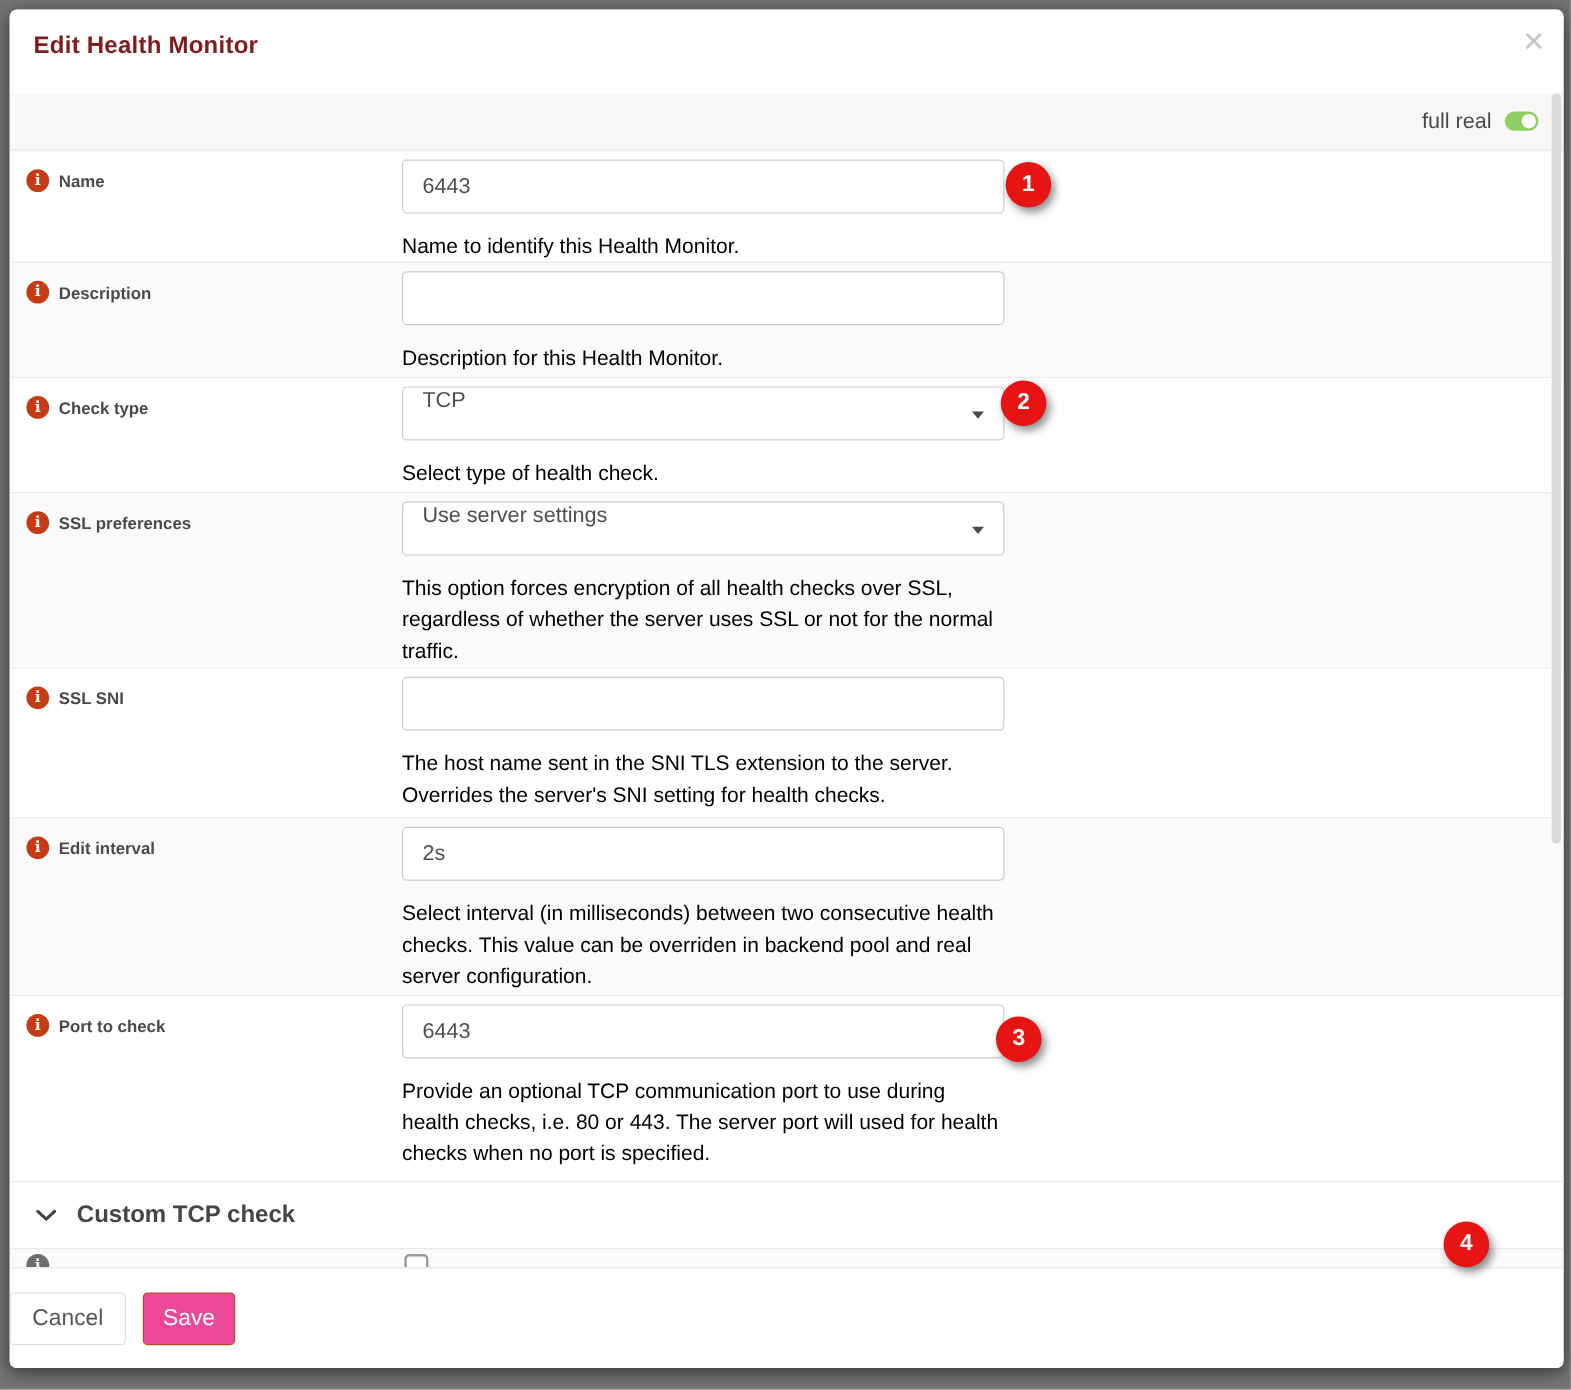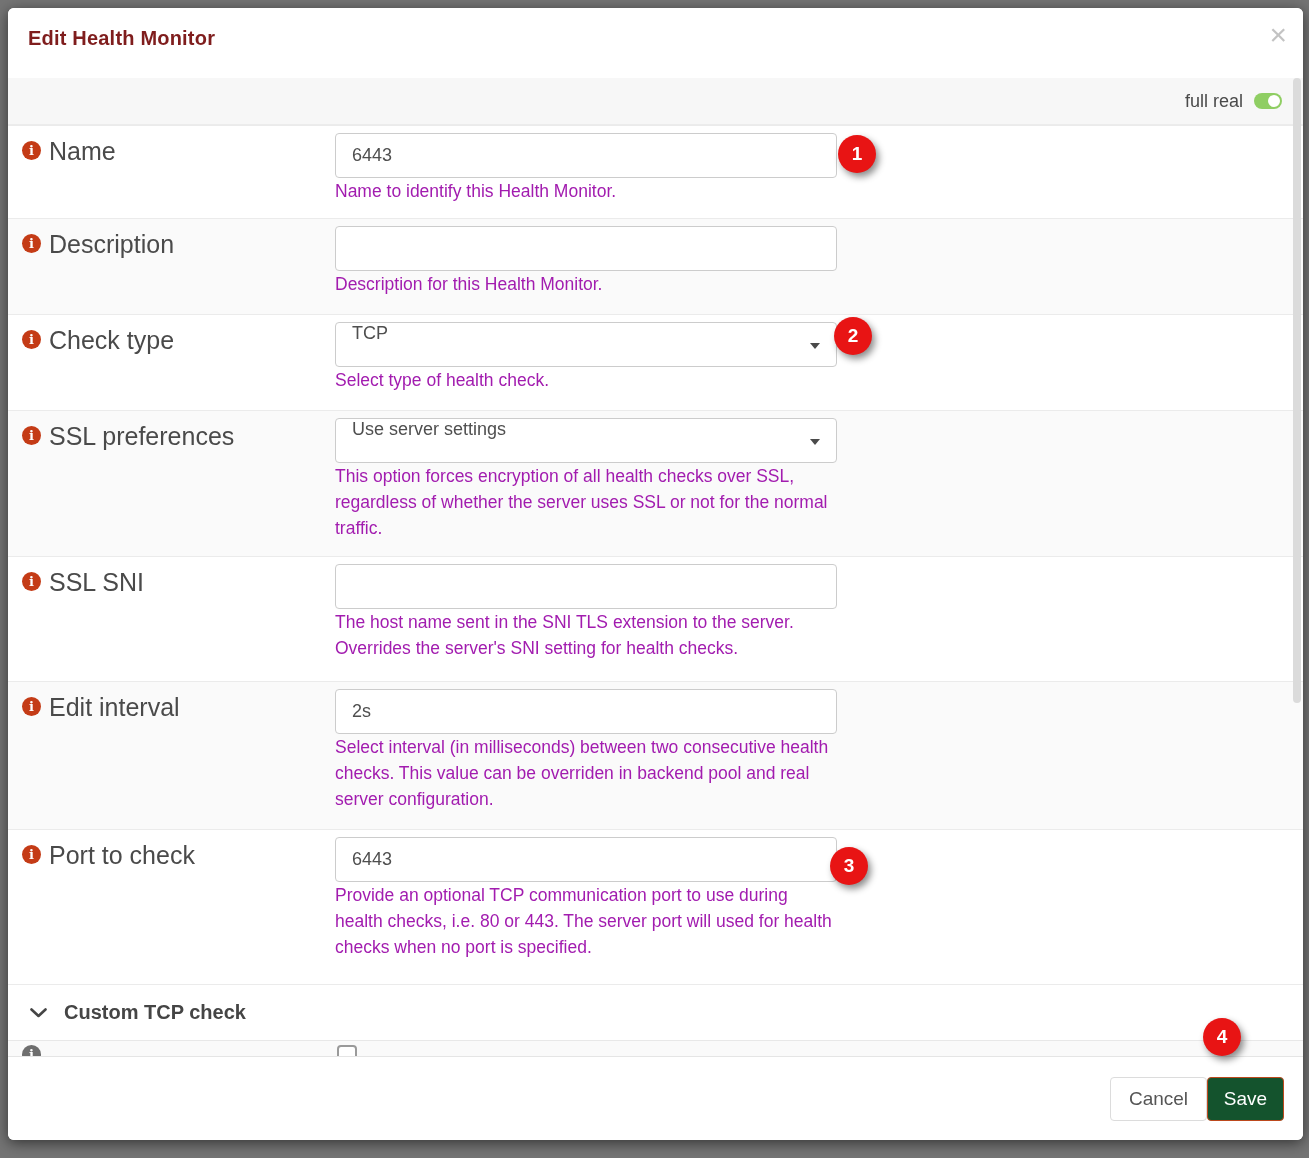"Name" .field-label { font-size: 25px -> 14px; font-weight: 400 -> 700 }
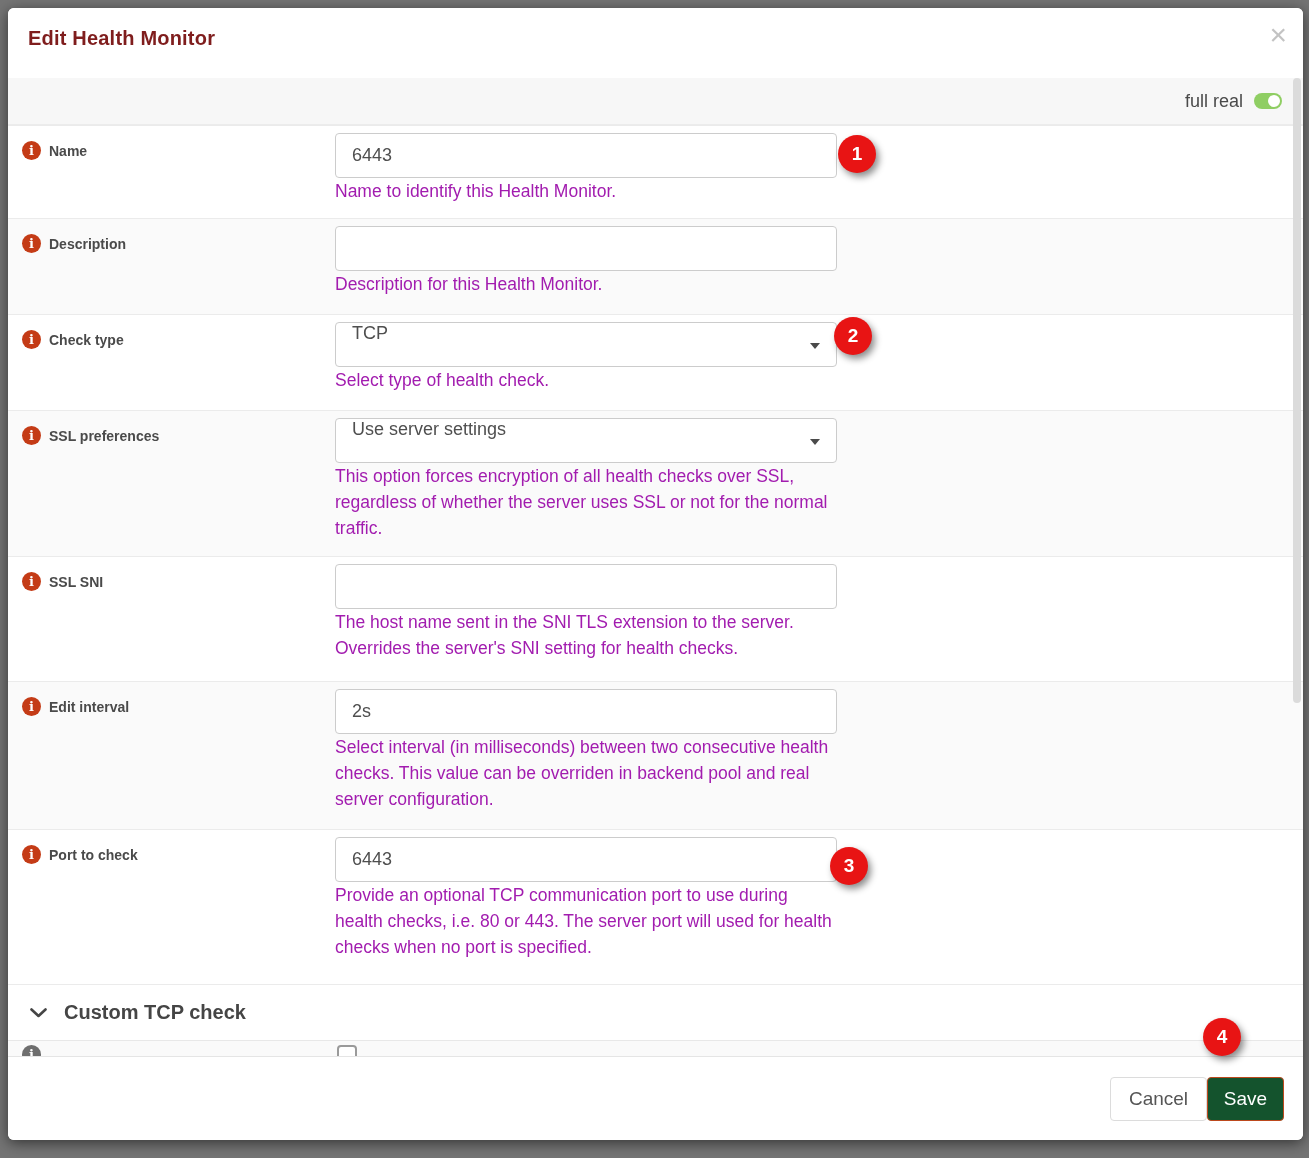"Name to identify this Health" .help-text { color: #a21caf -> #000000; margin-top: none -> 14px }
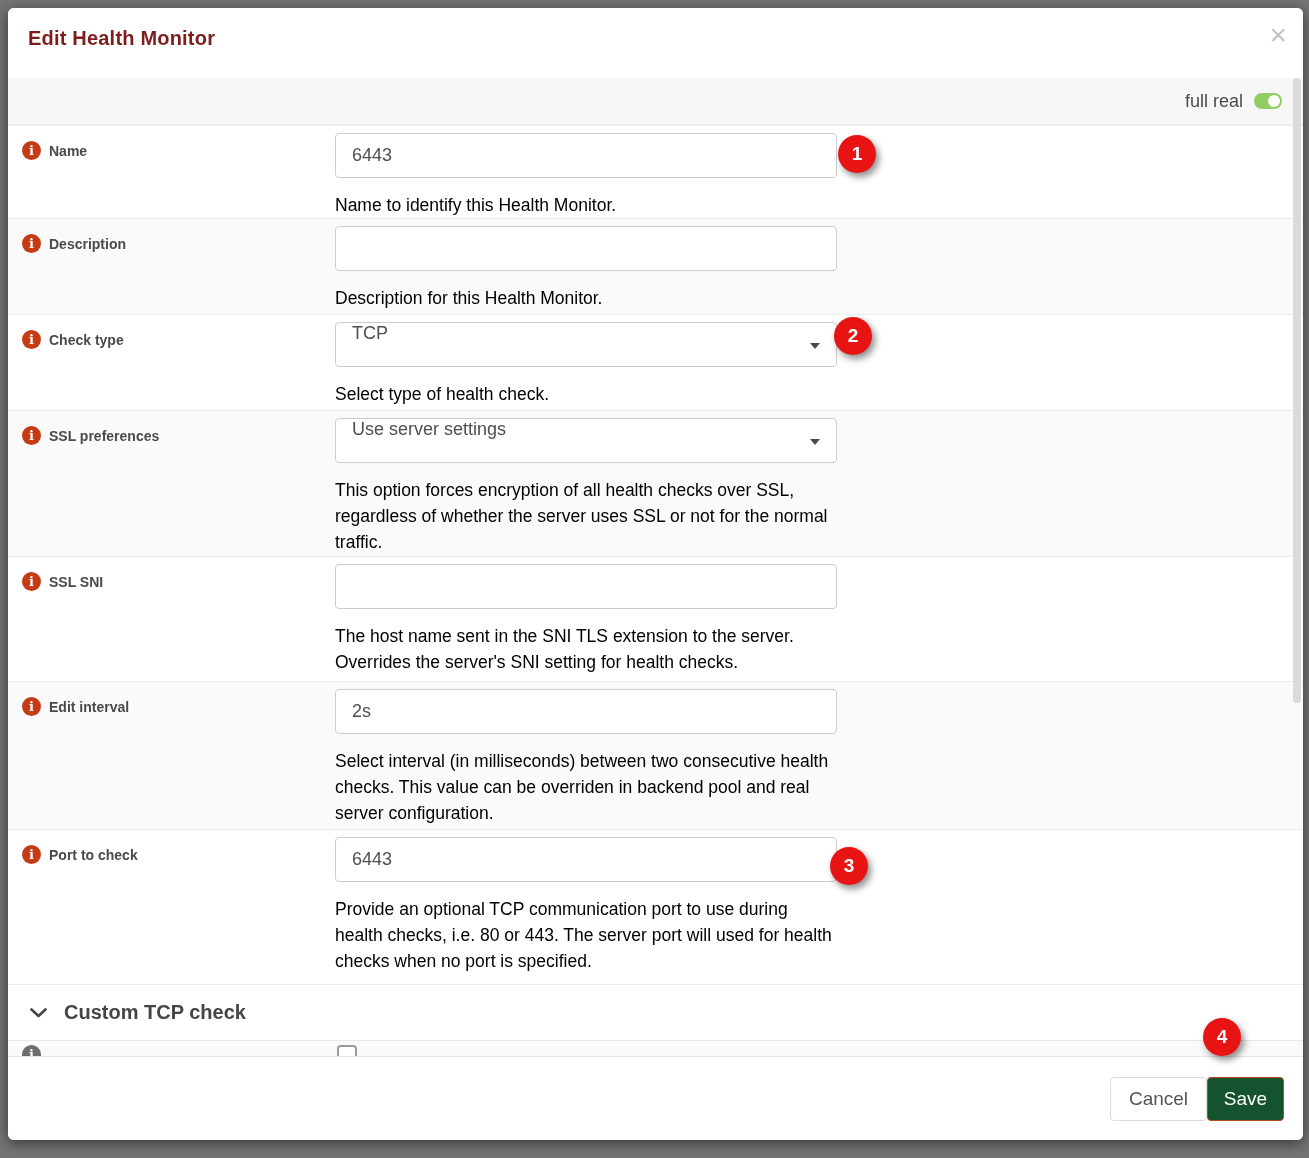"Cancel" .modal-footer { gap: 0 -> 14px; justify-content: flex-end -> flex-start }
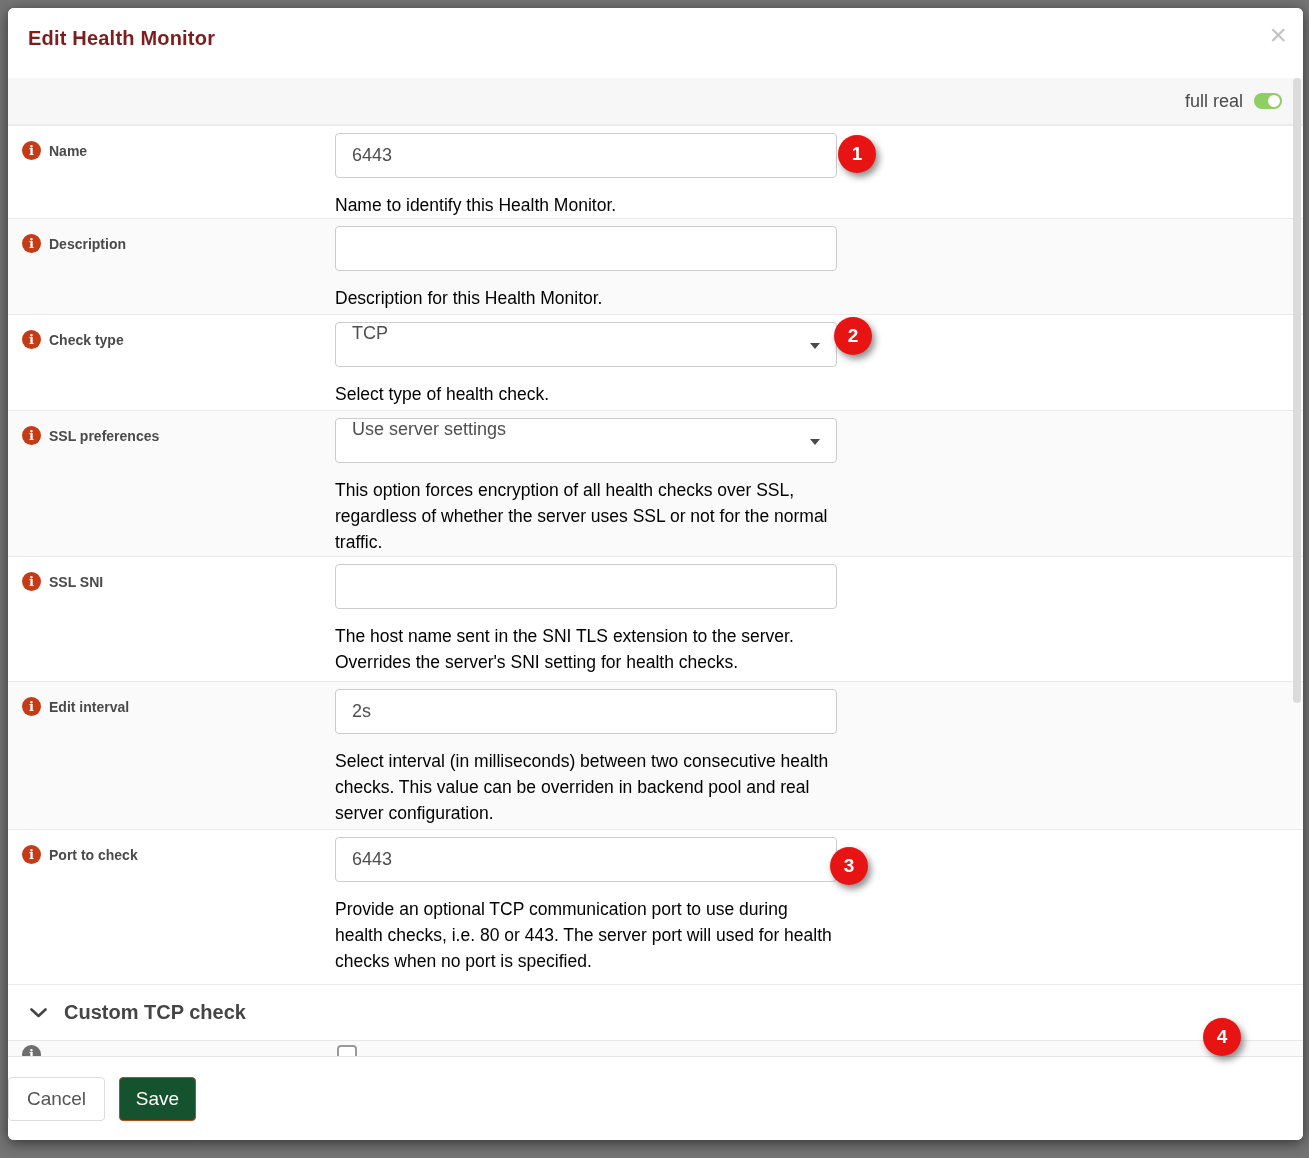"Save" .btn-save { background: #14532d -> #ec4899 }
